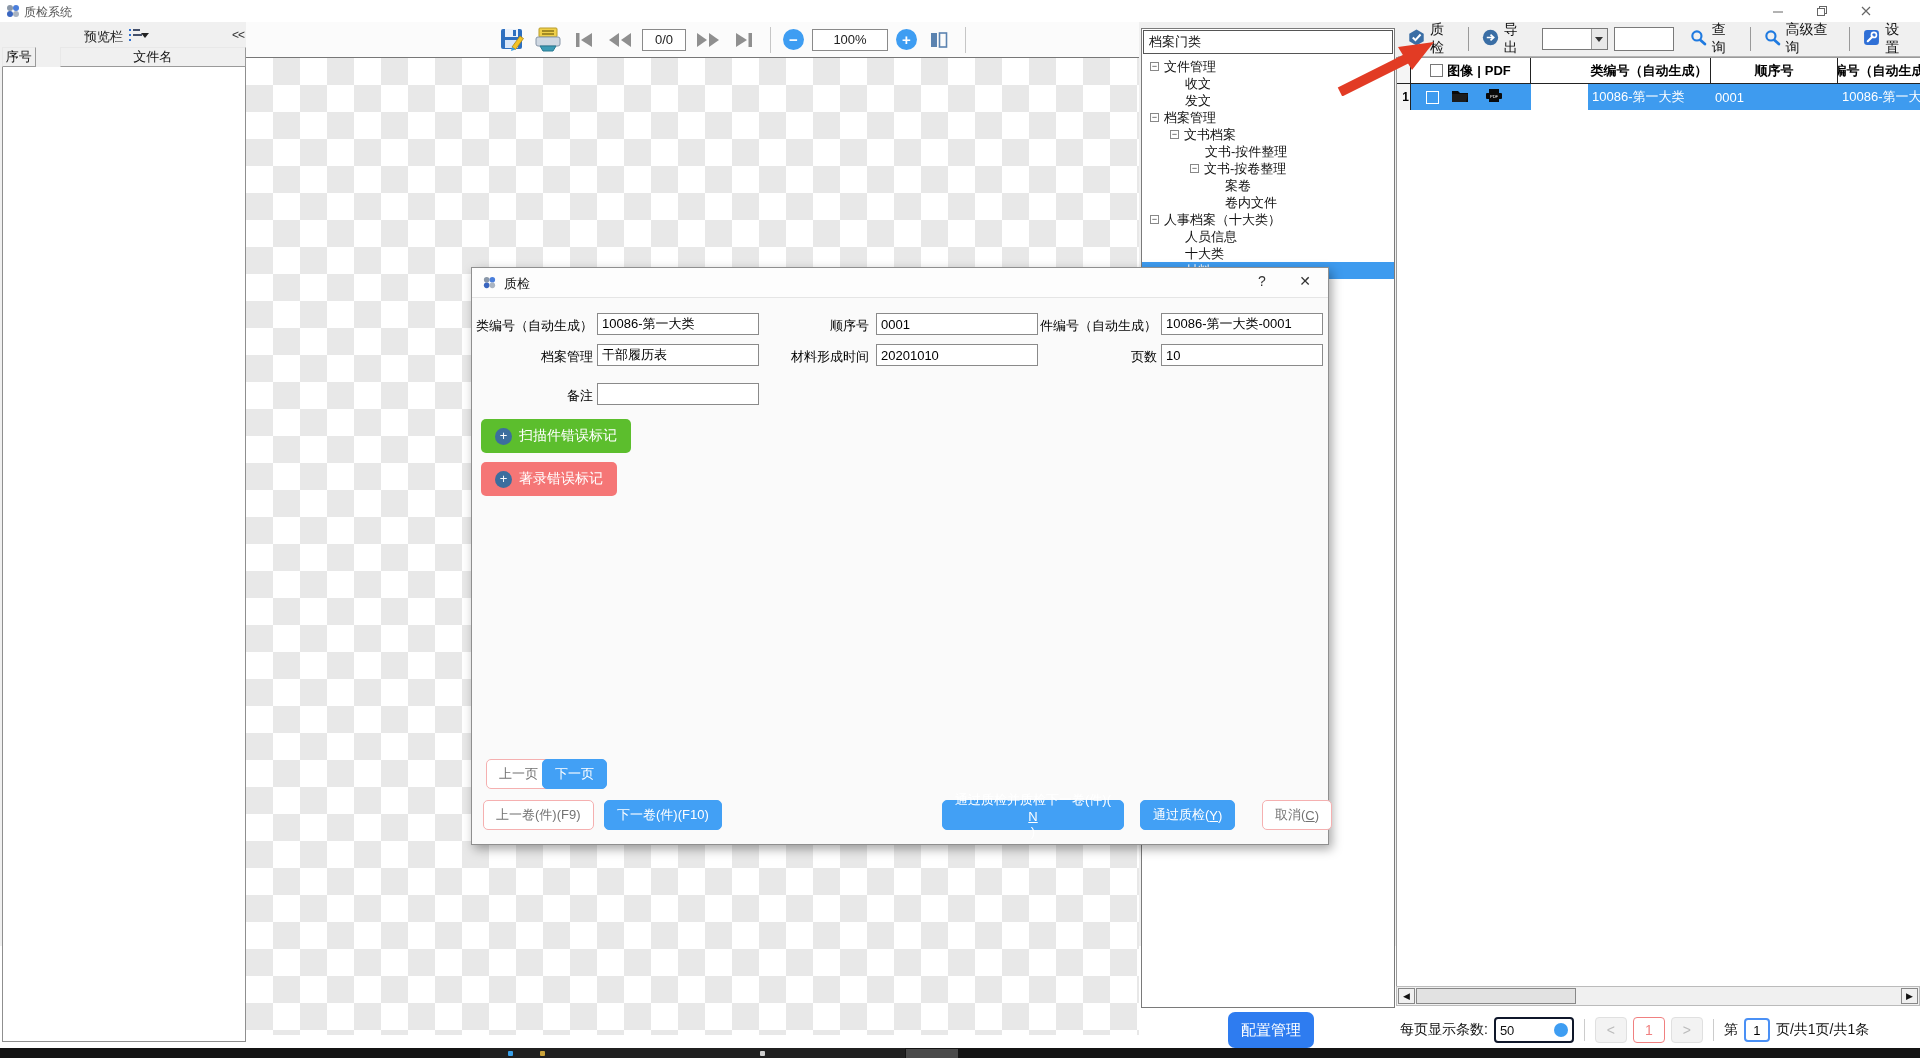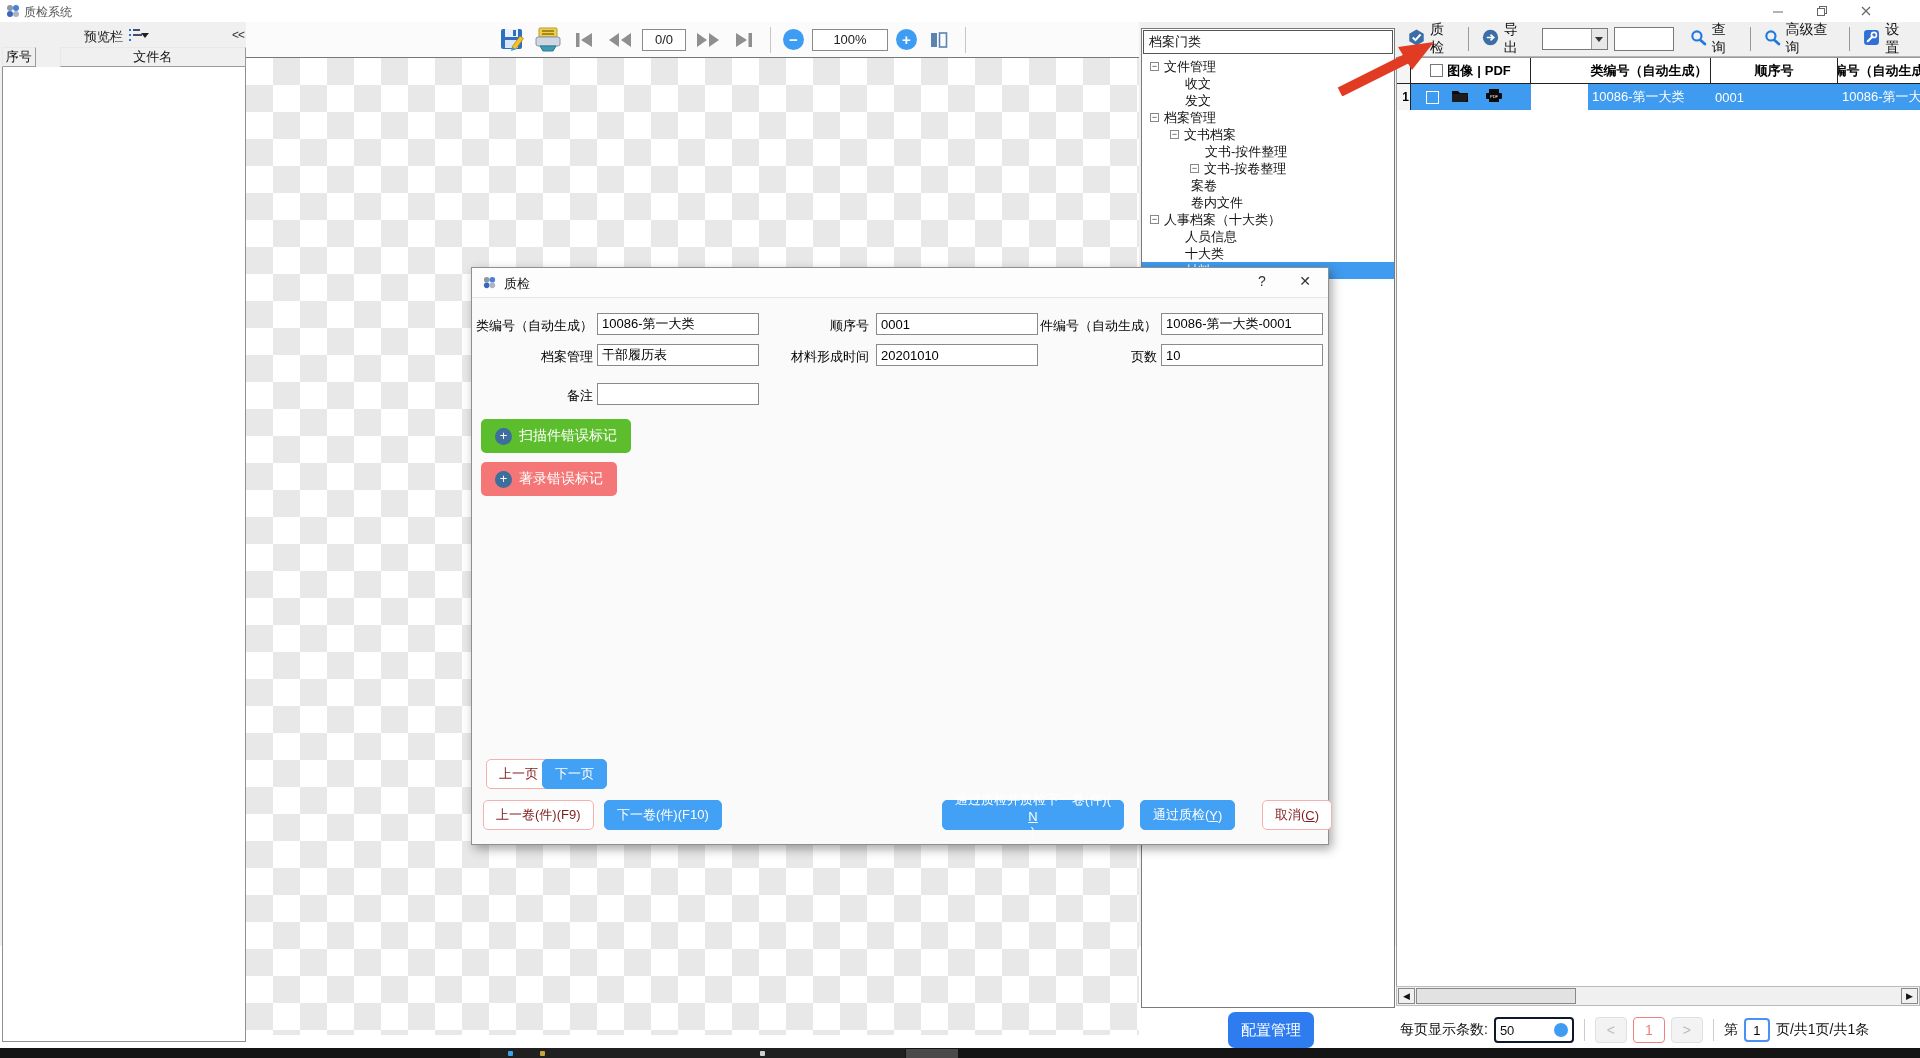"案卷" .lv3.noexp { padding-left: 49px -> 83px }
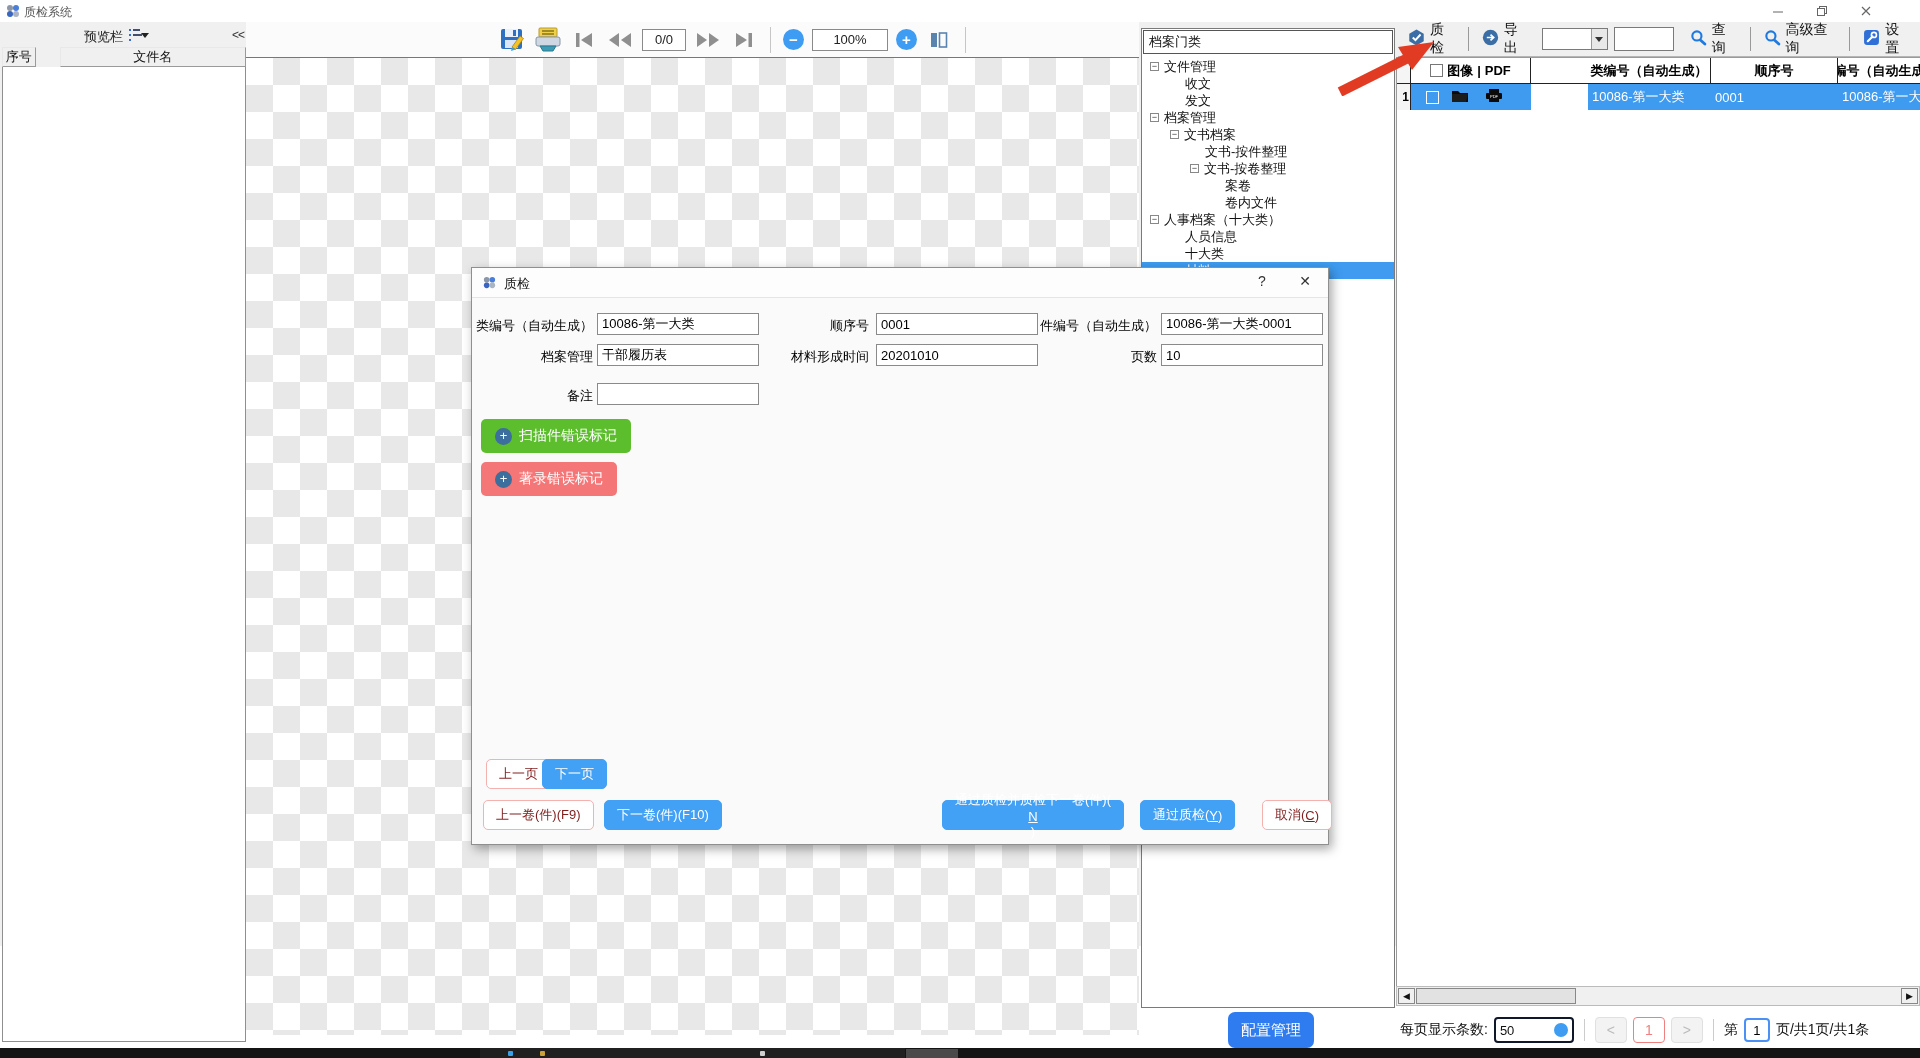"上一页" .pinkline { color: #7f1d1d -> #737373 }
